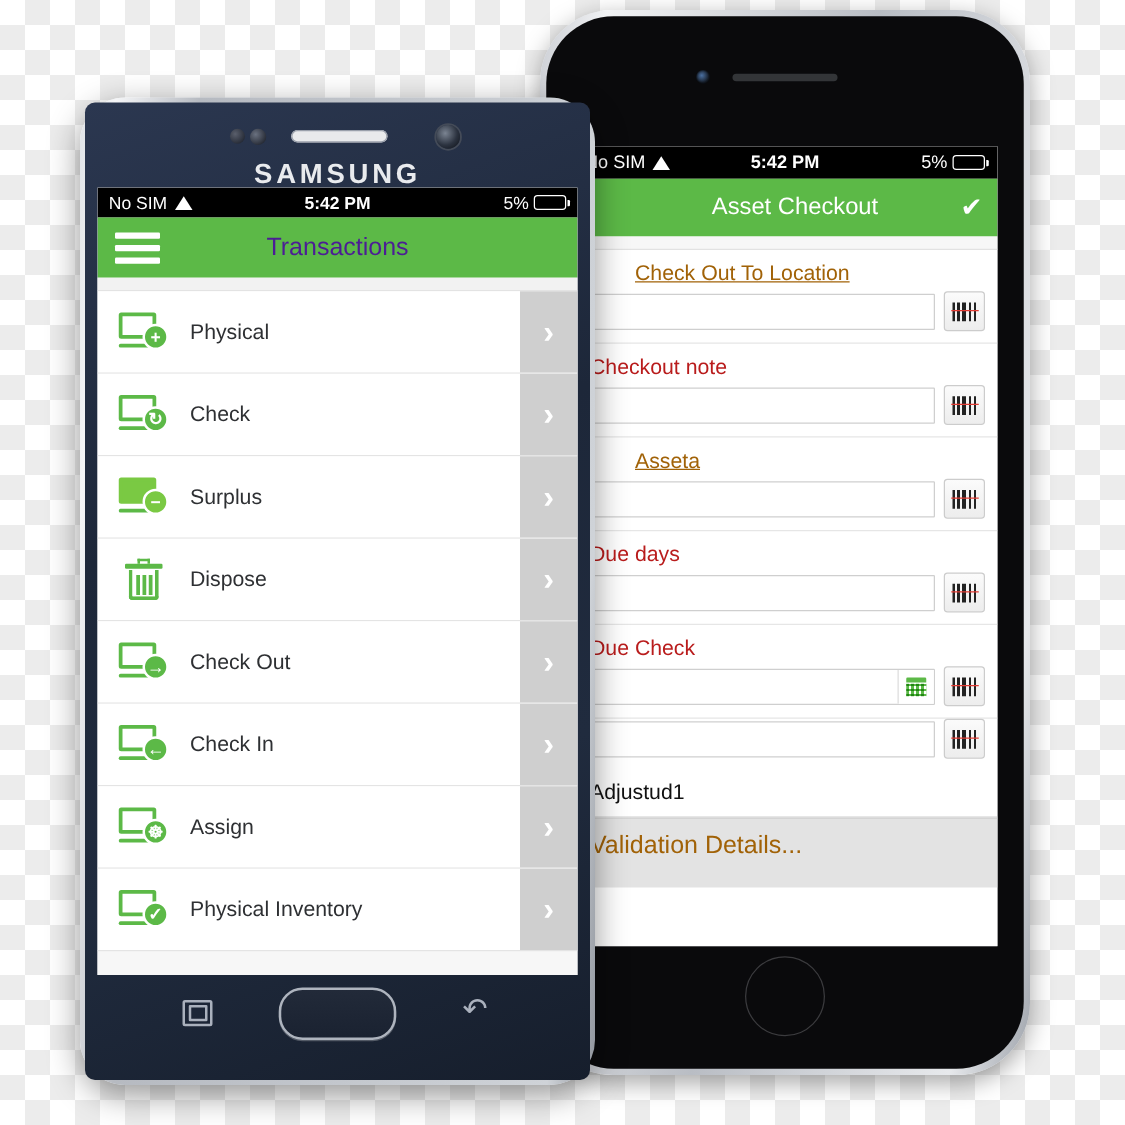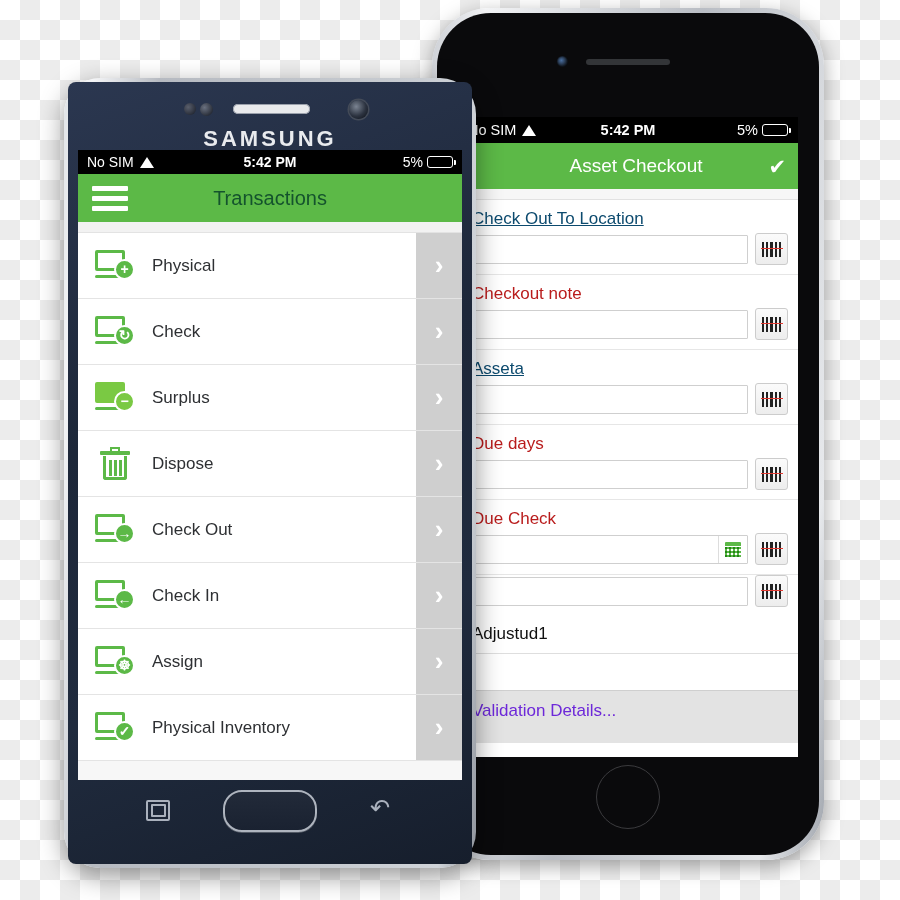"Transactions" .and-navbar { color: #14532d -> #4c1d95 }
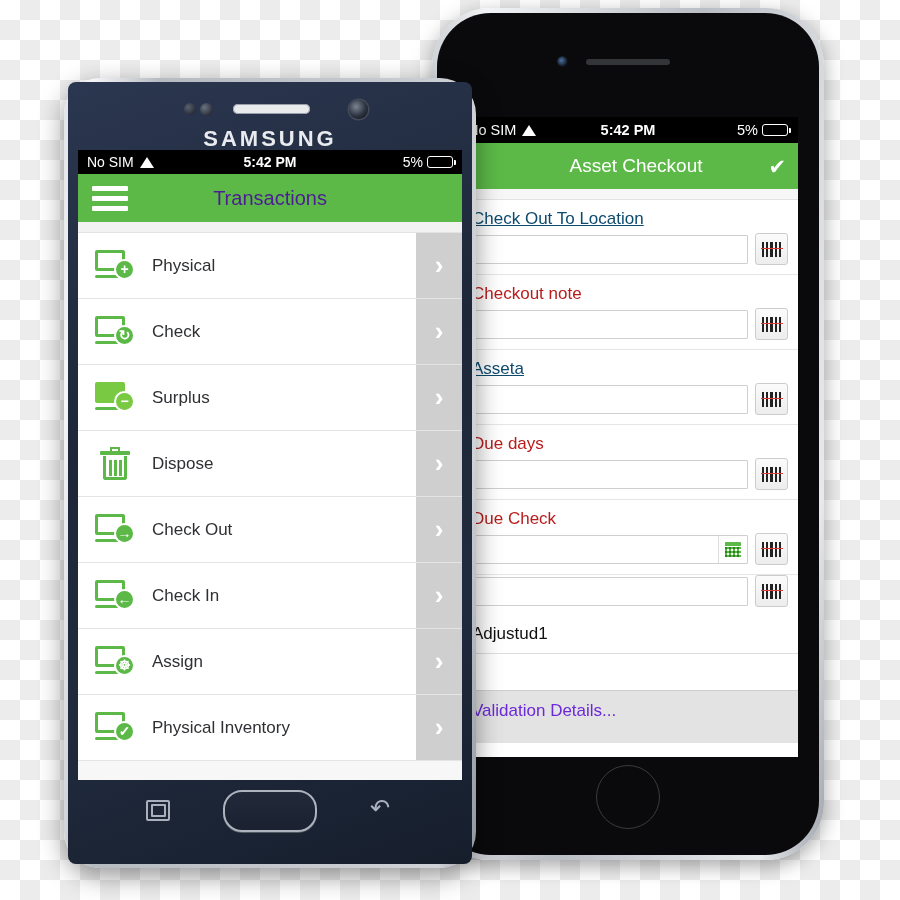"Check Out To Location" .flabel.link { color: #0c4a6e -> #a16207; margin-left: none -> 36px }
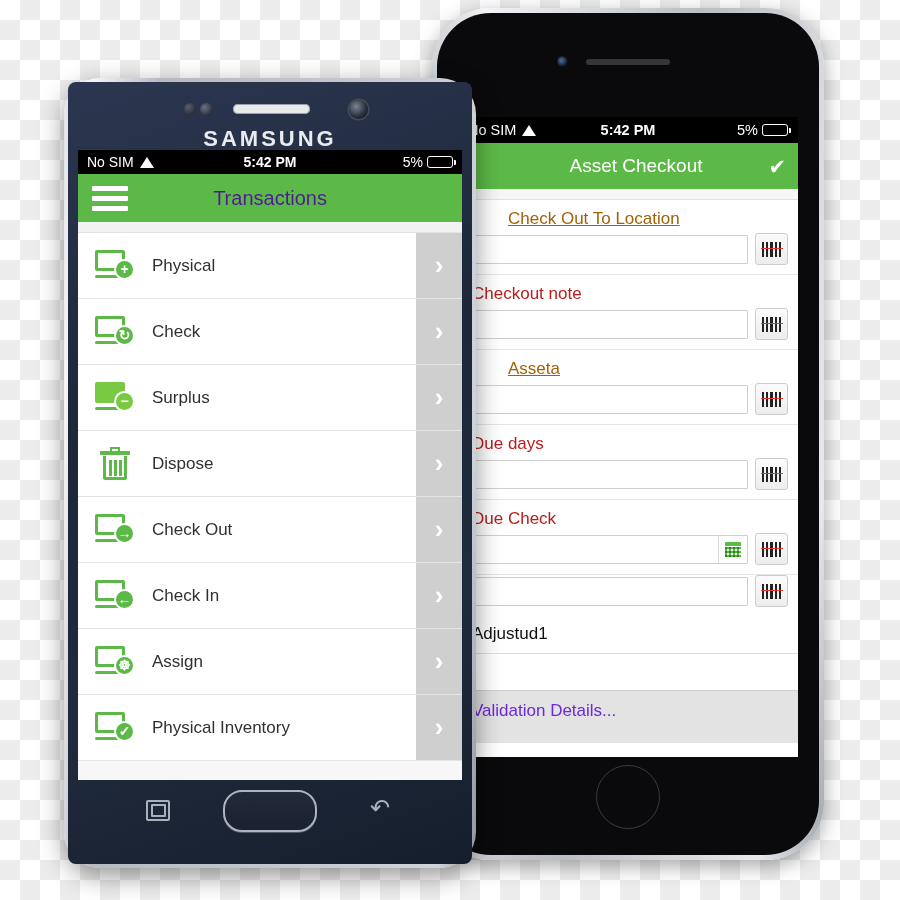"Validation Details..." .validation { color: #6d28d9 -> #a16207; font-size: 17px -> 20px; margin-top: 36px -> none }
